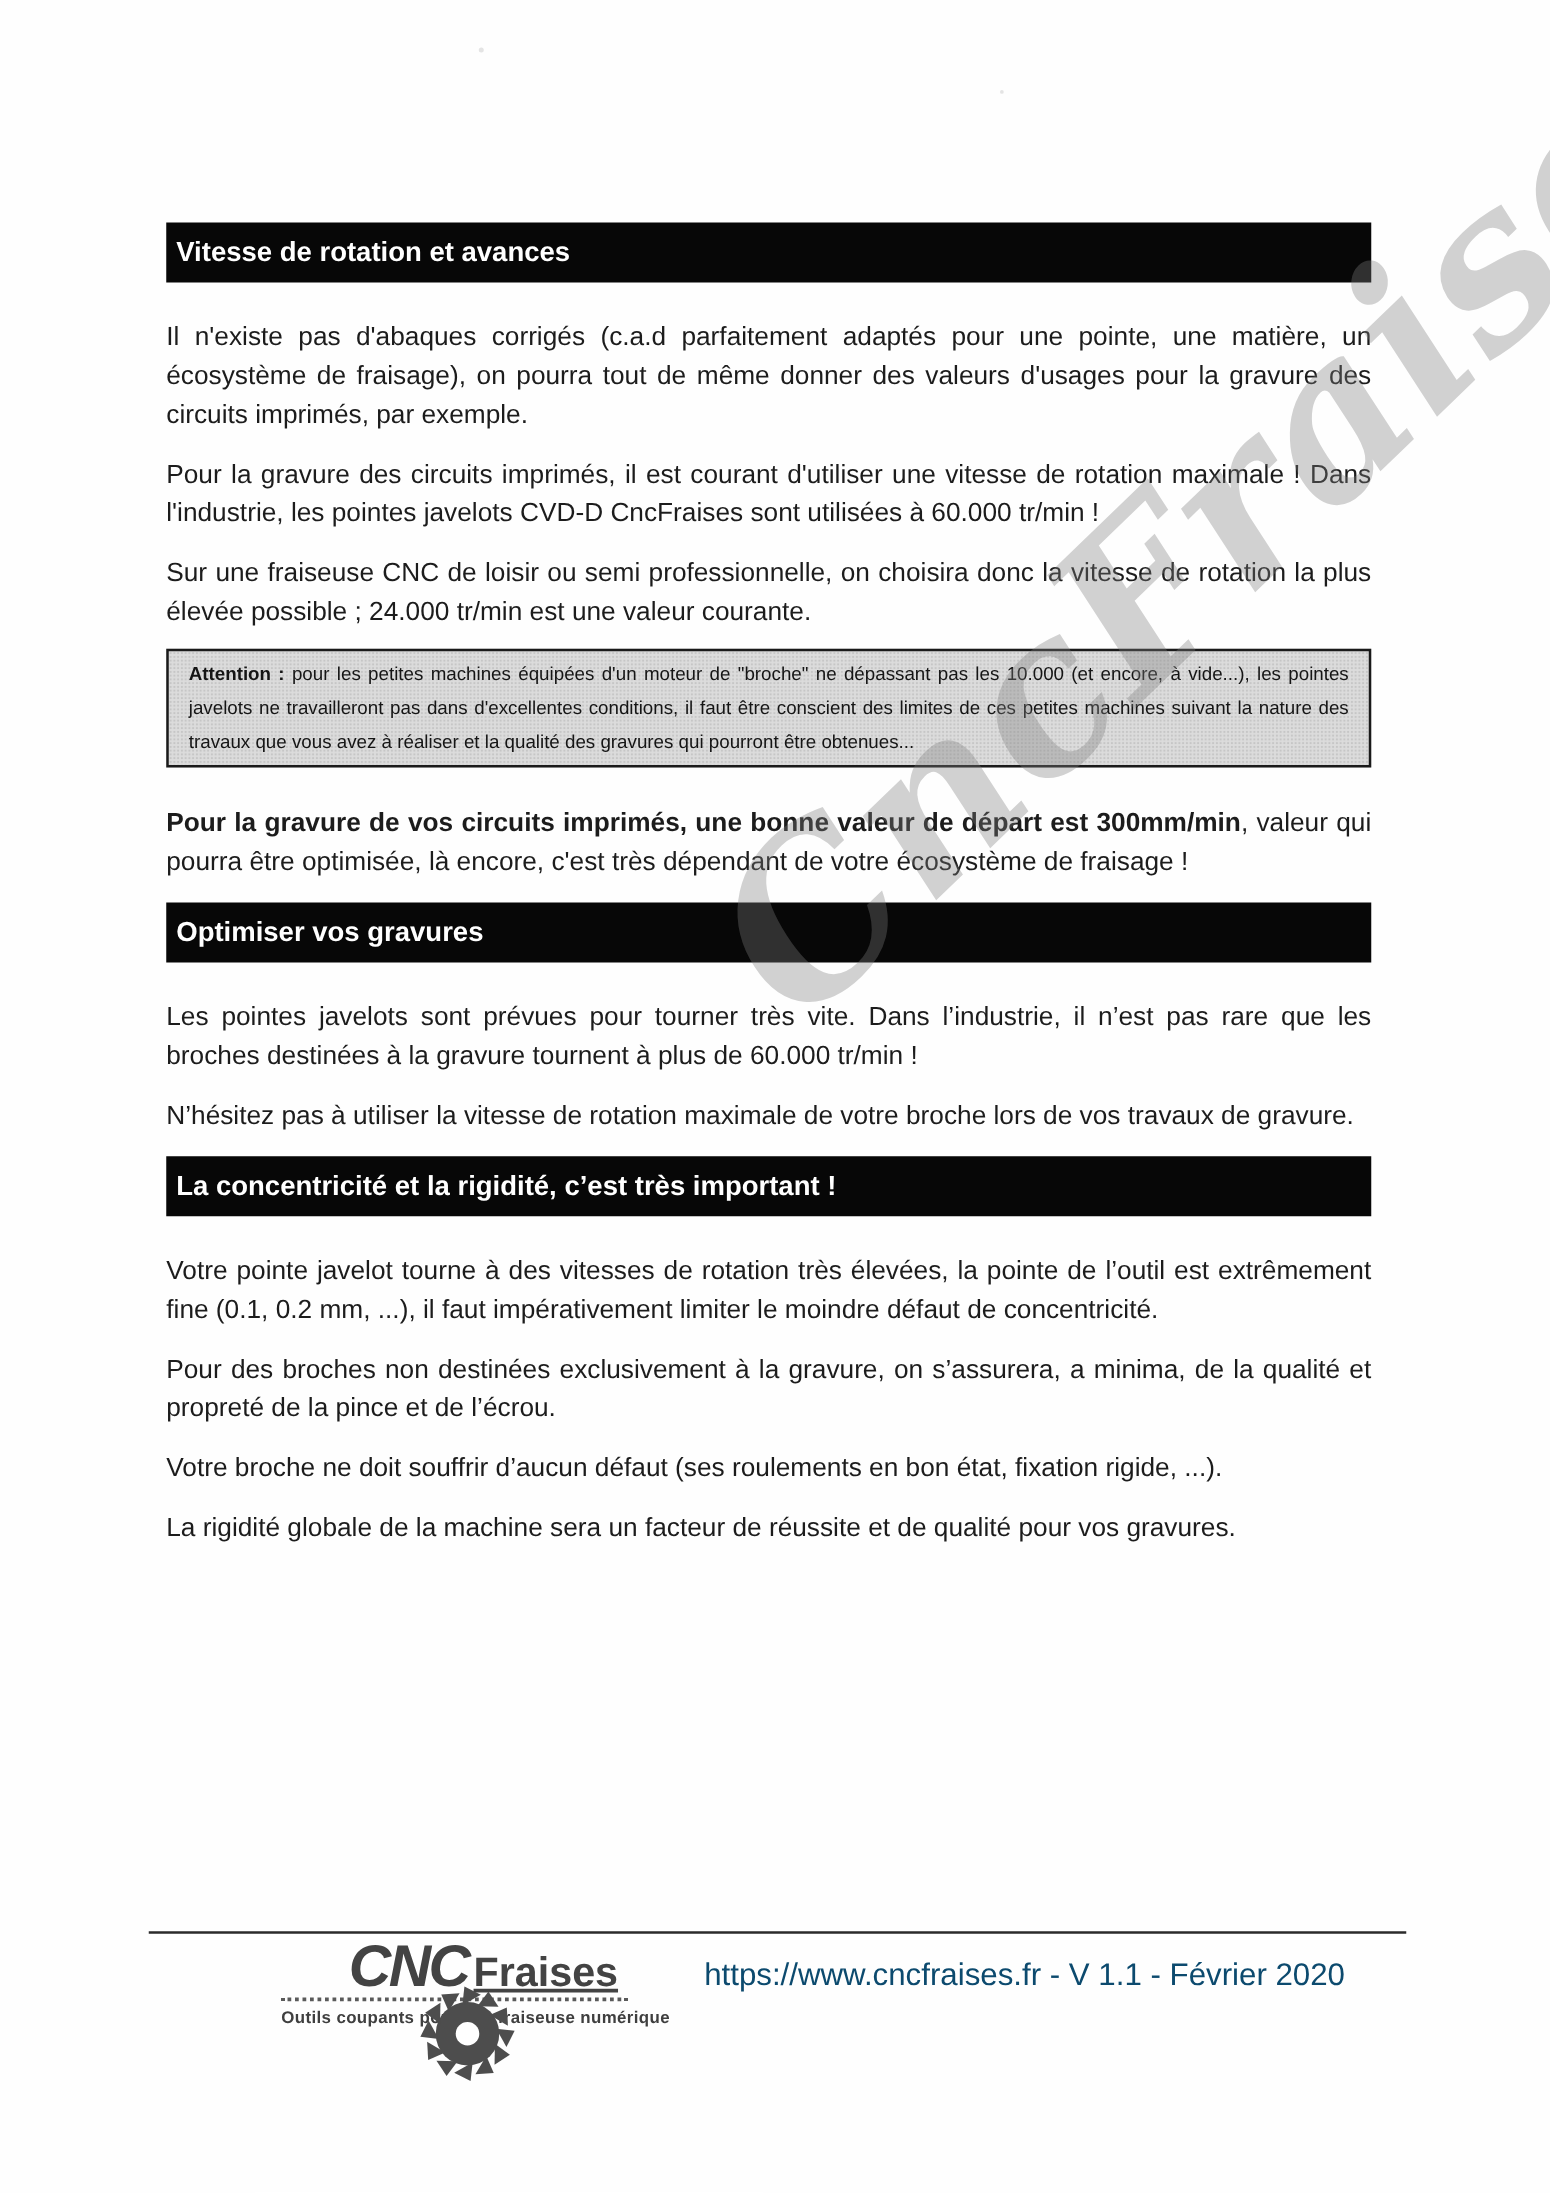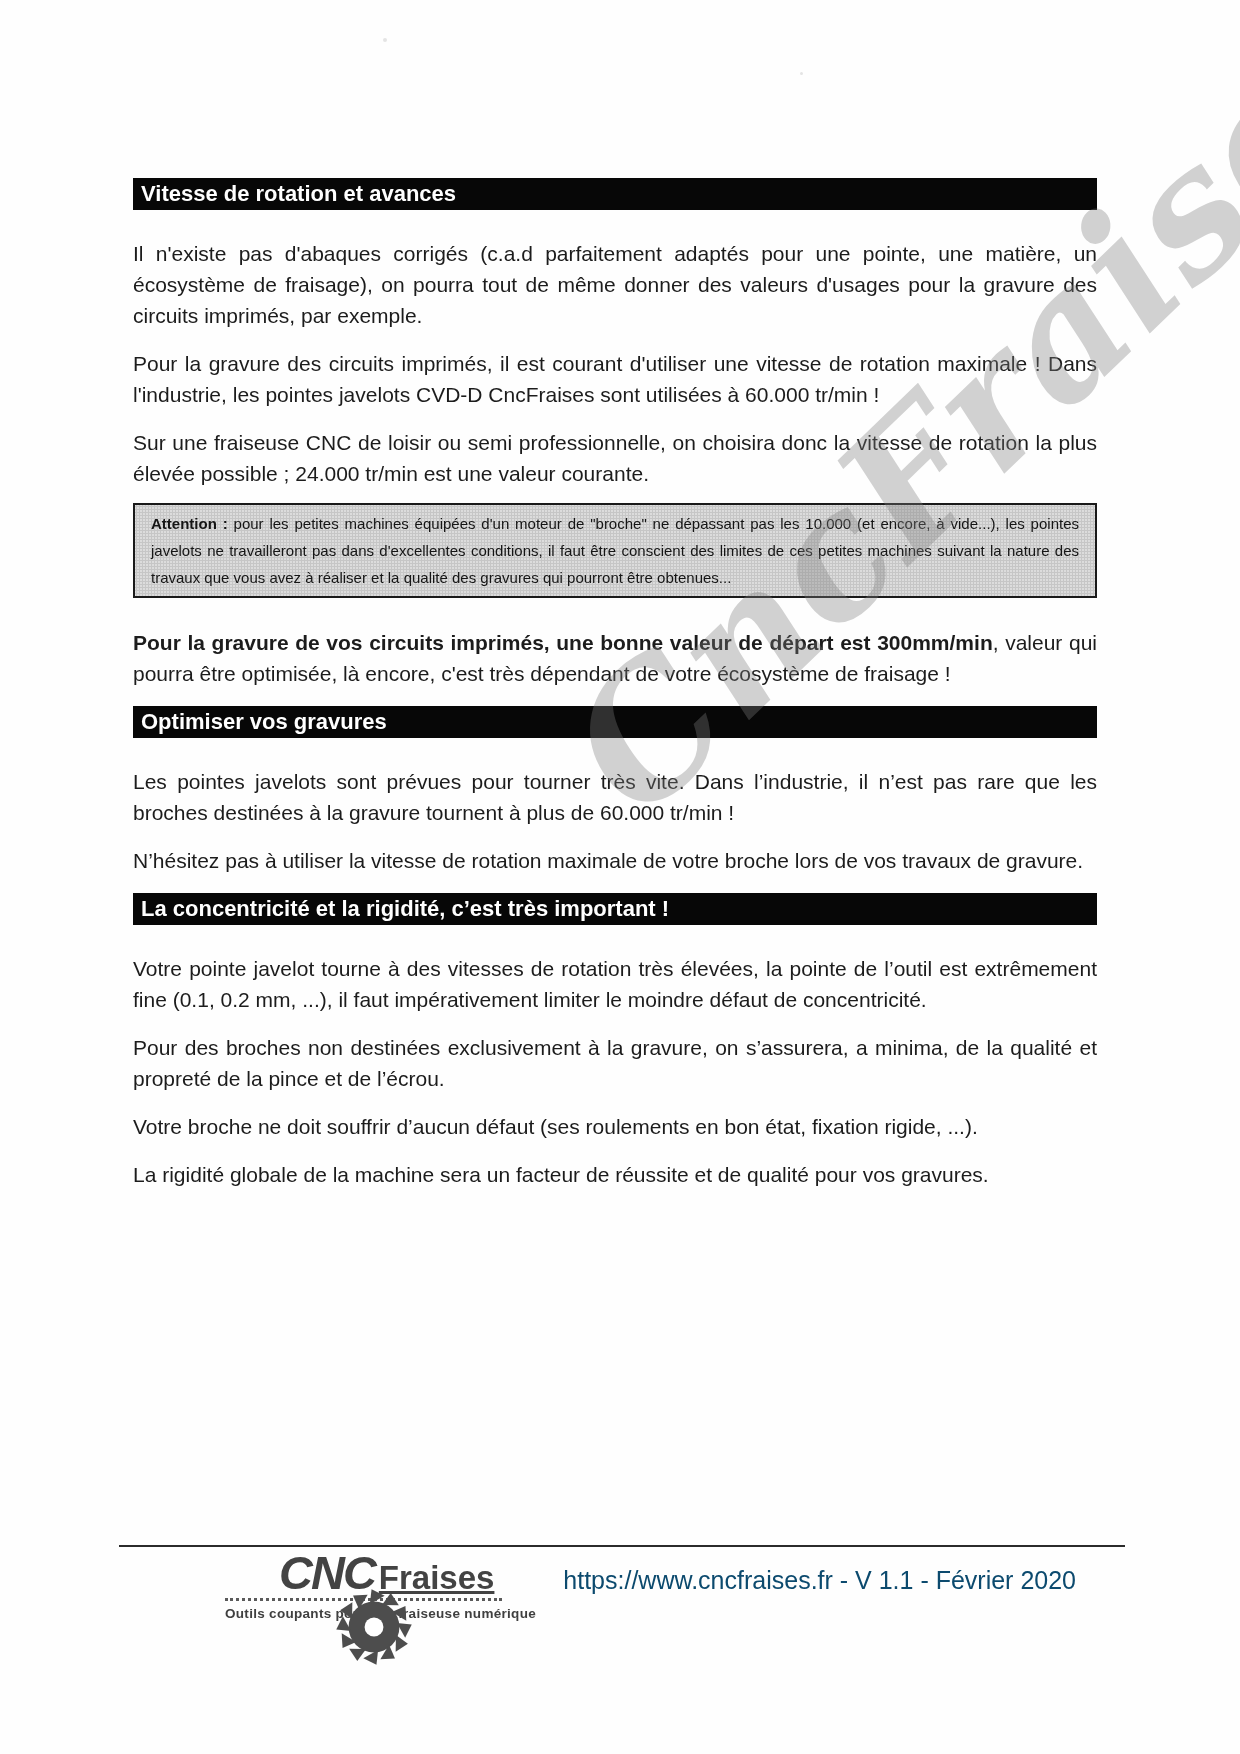"Vitesse de rotation et avances" .bar { height: 32px -> 48px }
